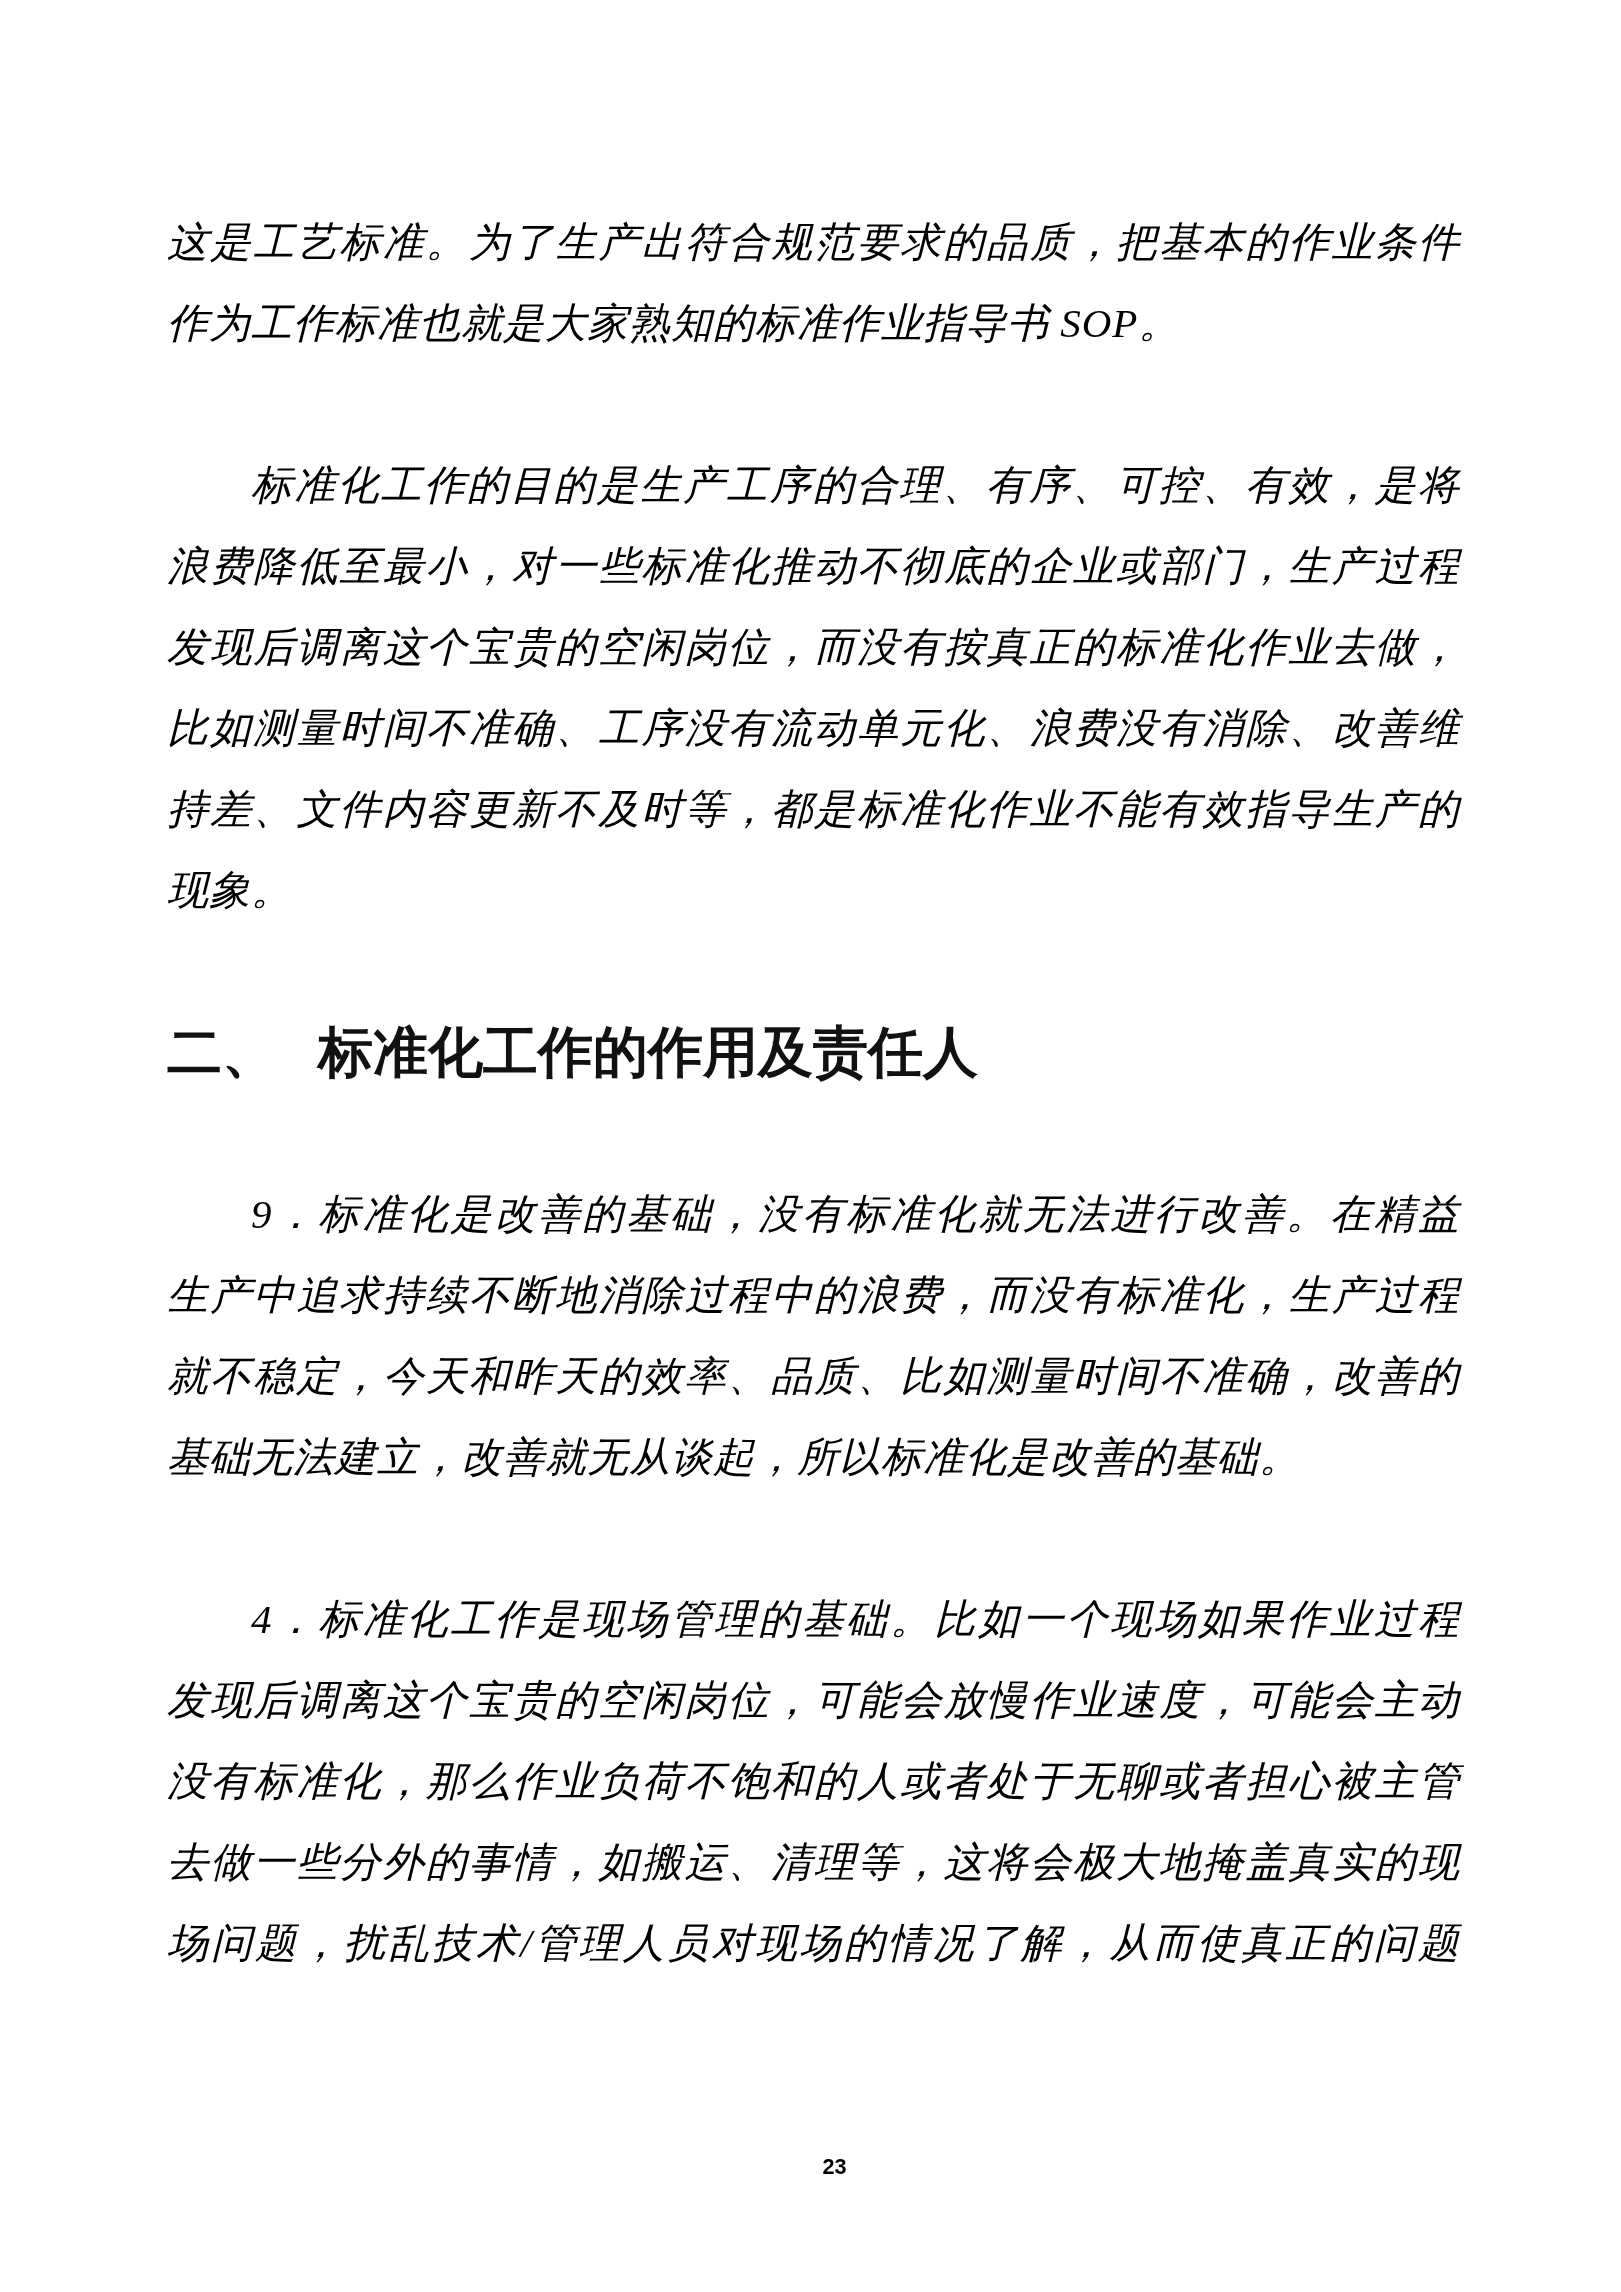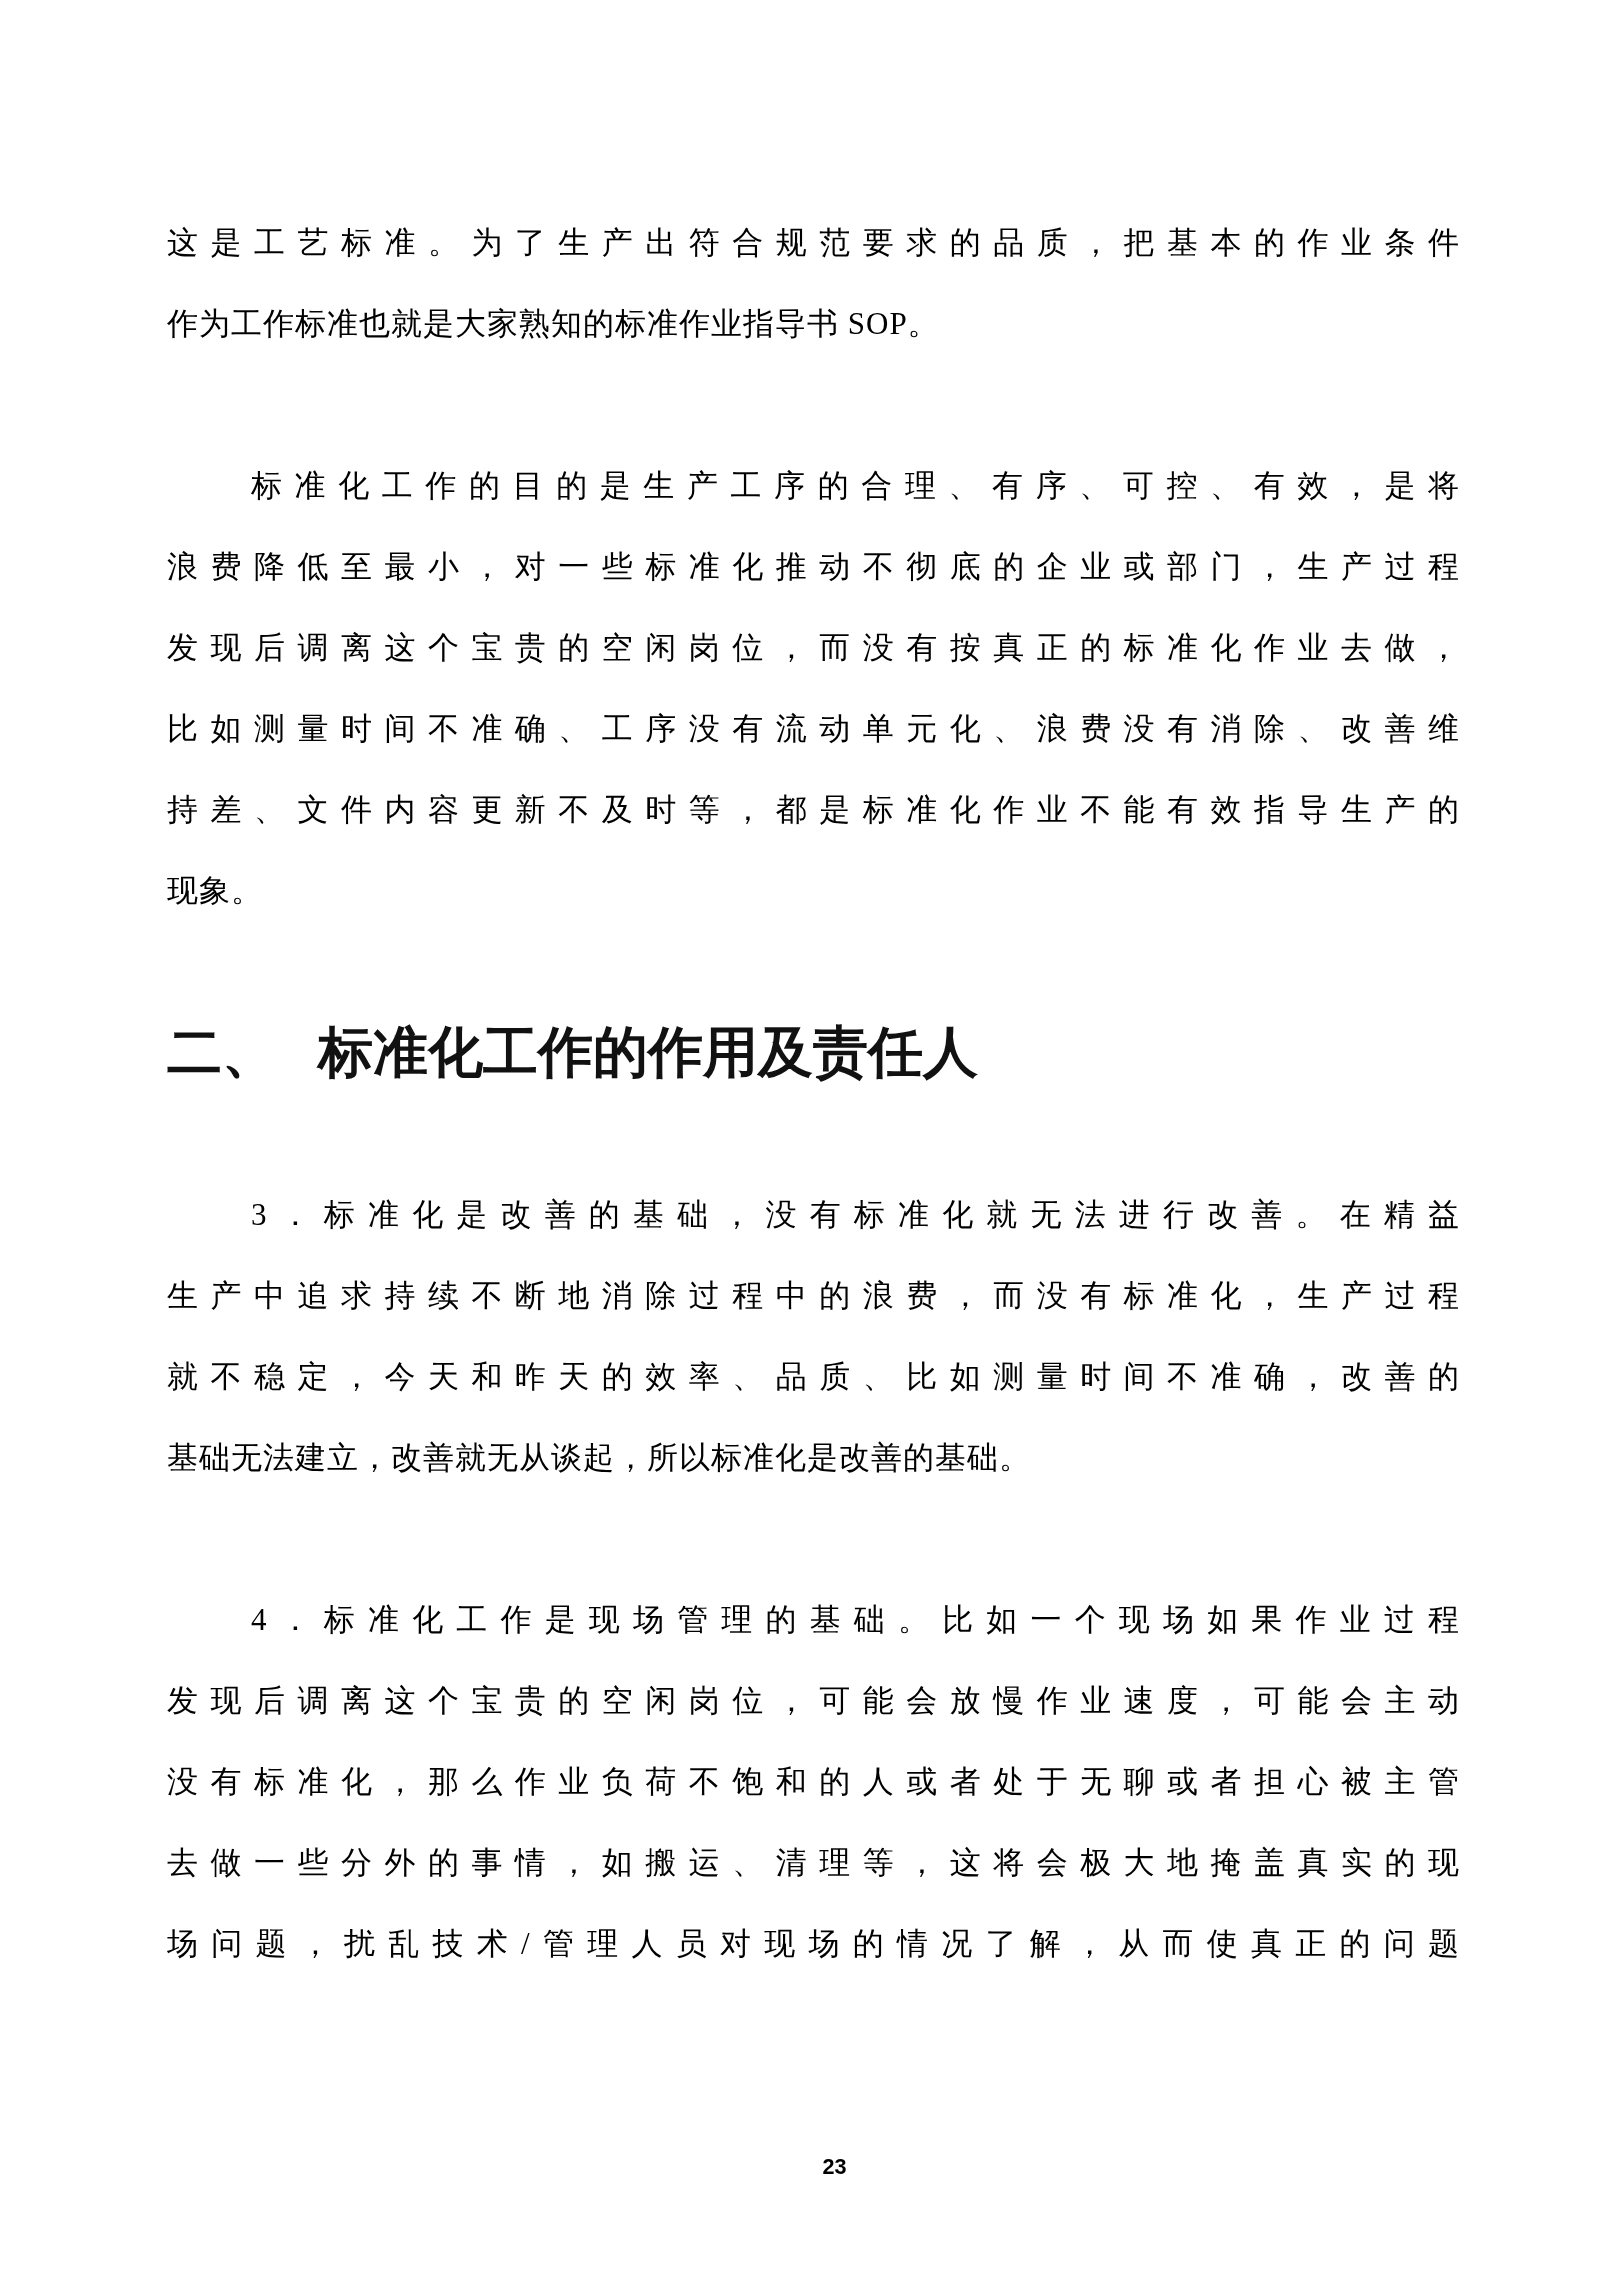"这是工艺标准。为了生产出符合规范要求的品质，把基本的作业条件" .line { font-size: 31px -> 41px; font-style: none -> italic }
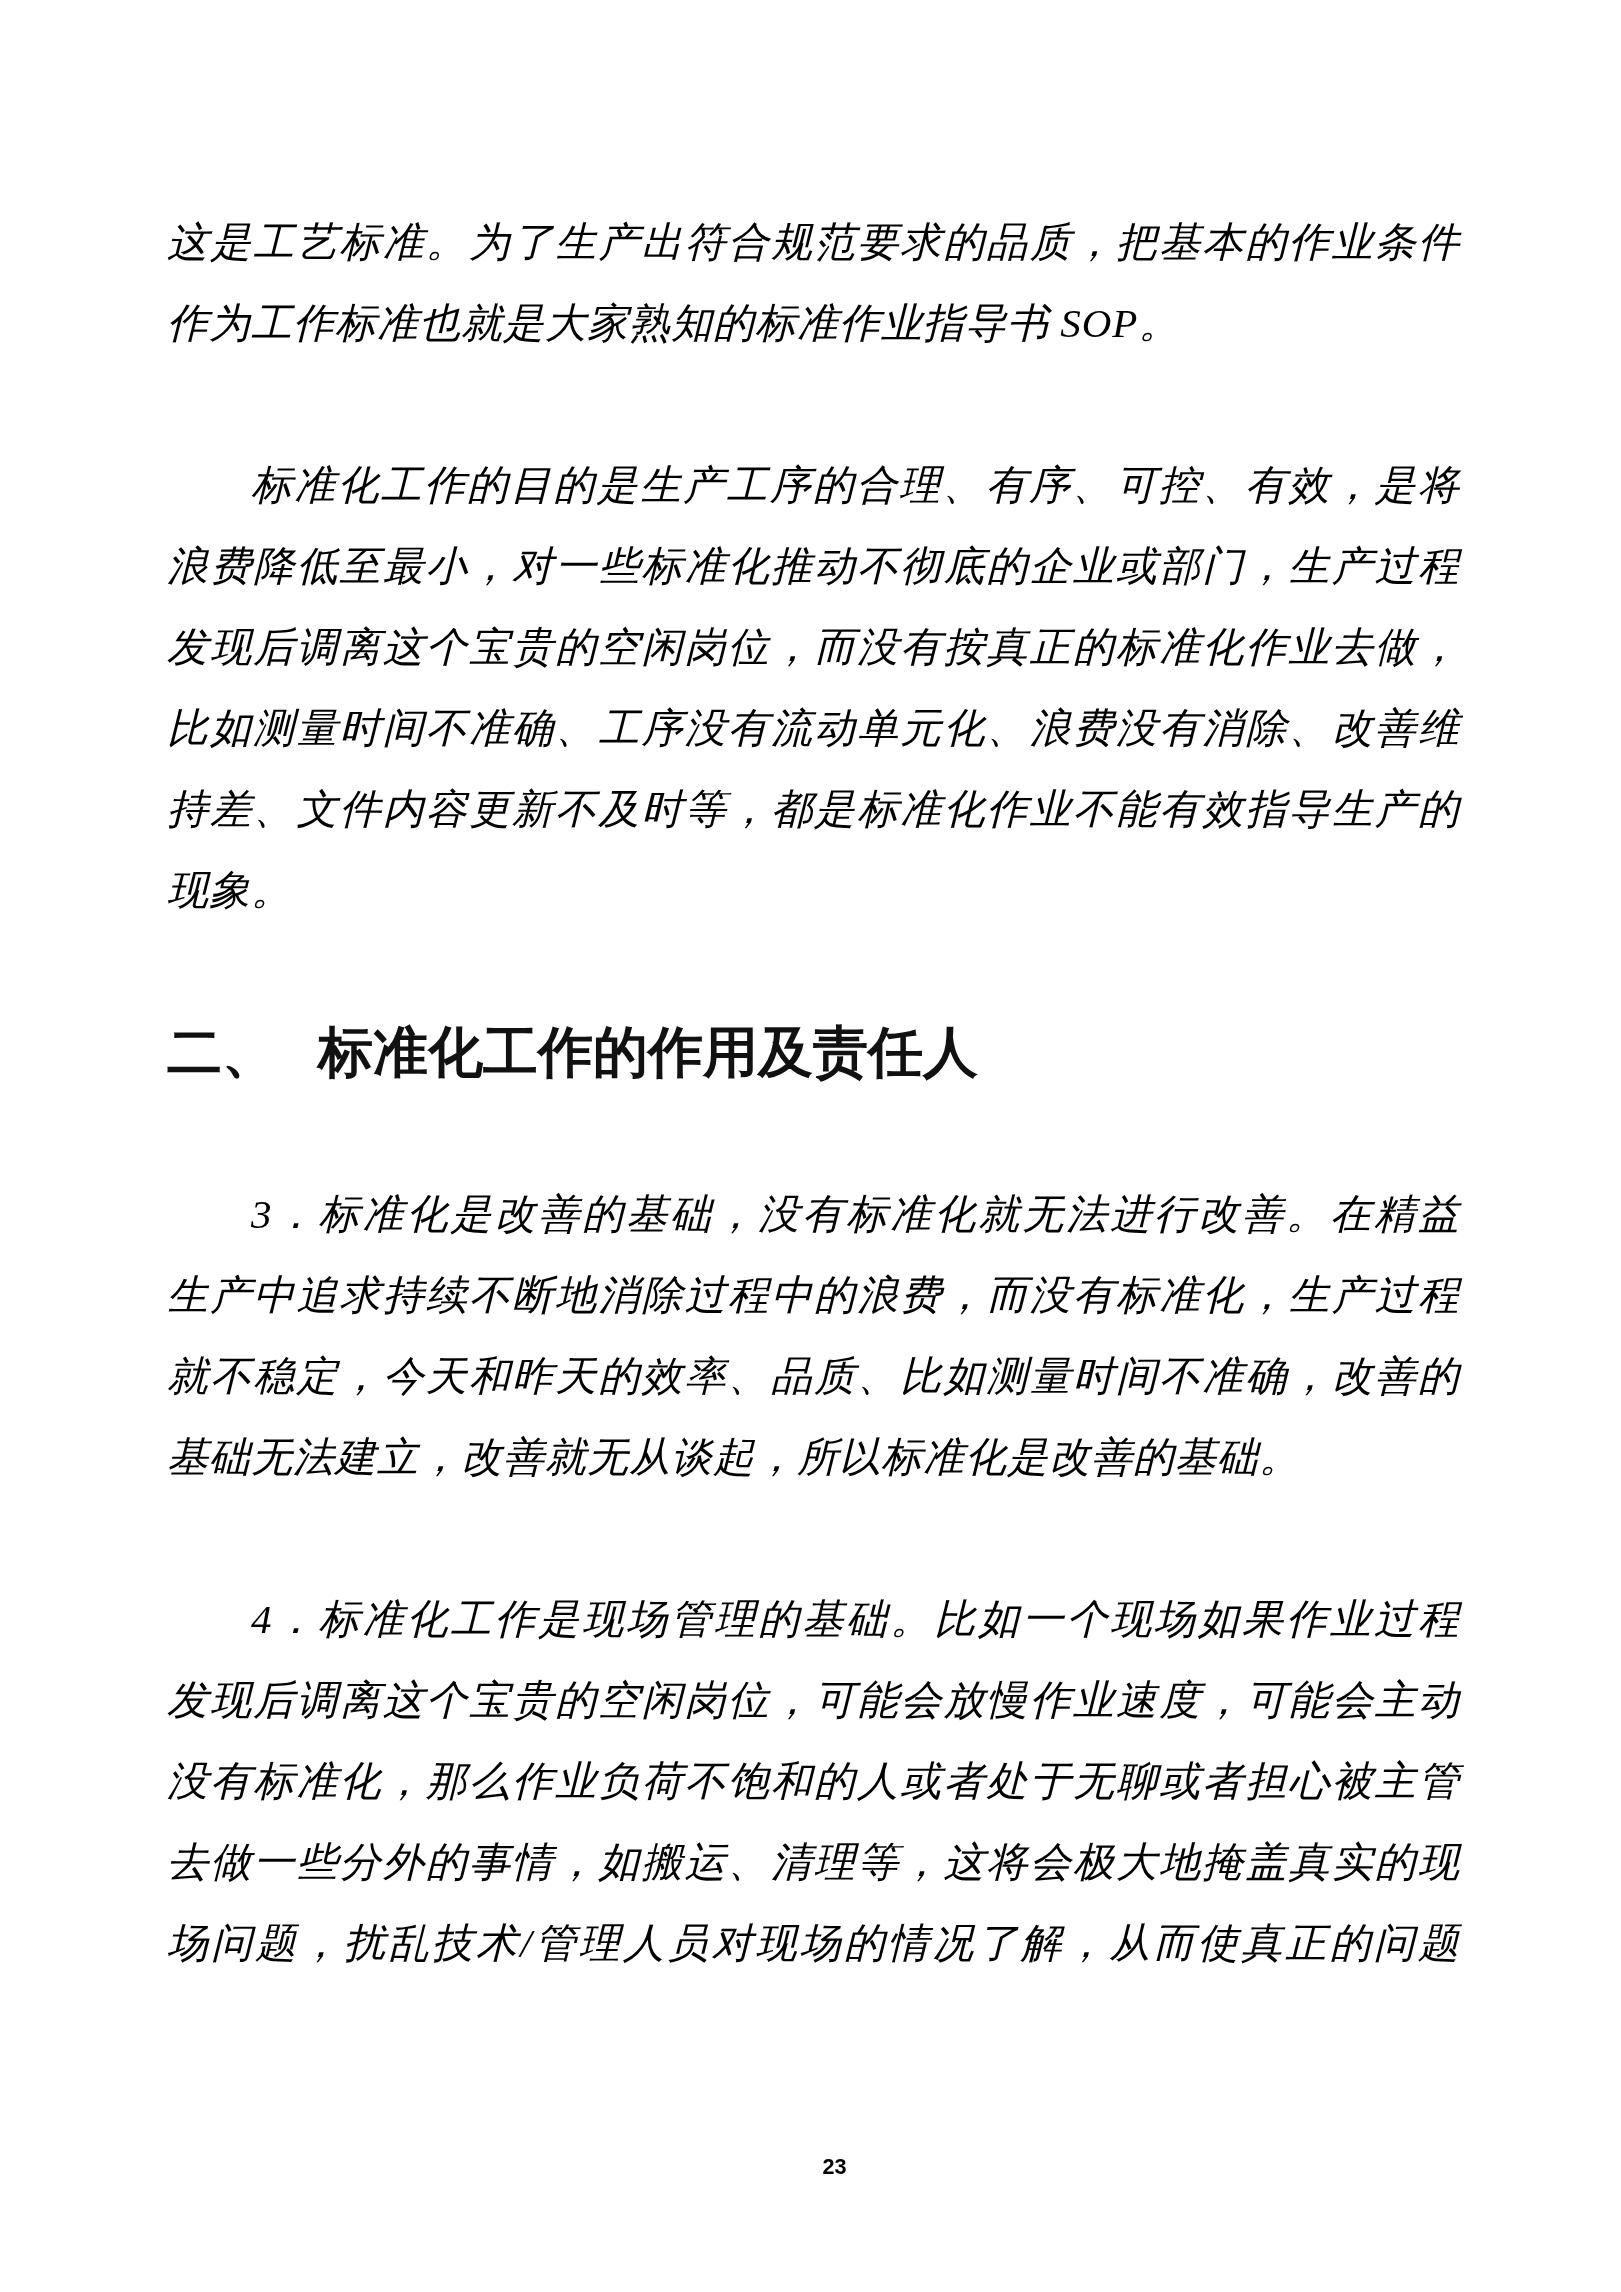"3．标准化是改善的基础，没有标准化就无法进行改善。在精益" div.line { text: 3 -> 9 }
